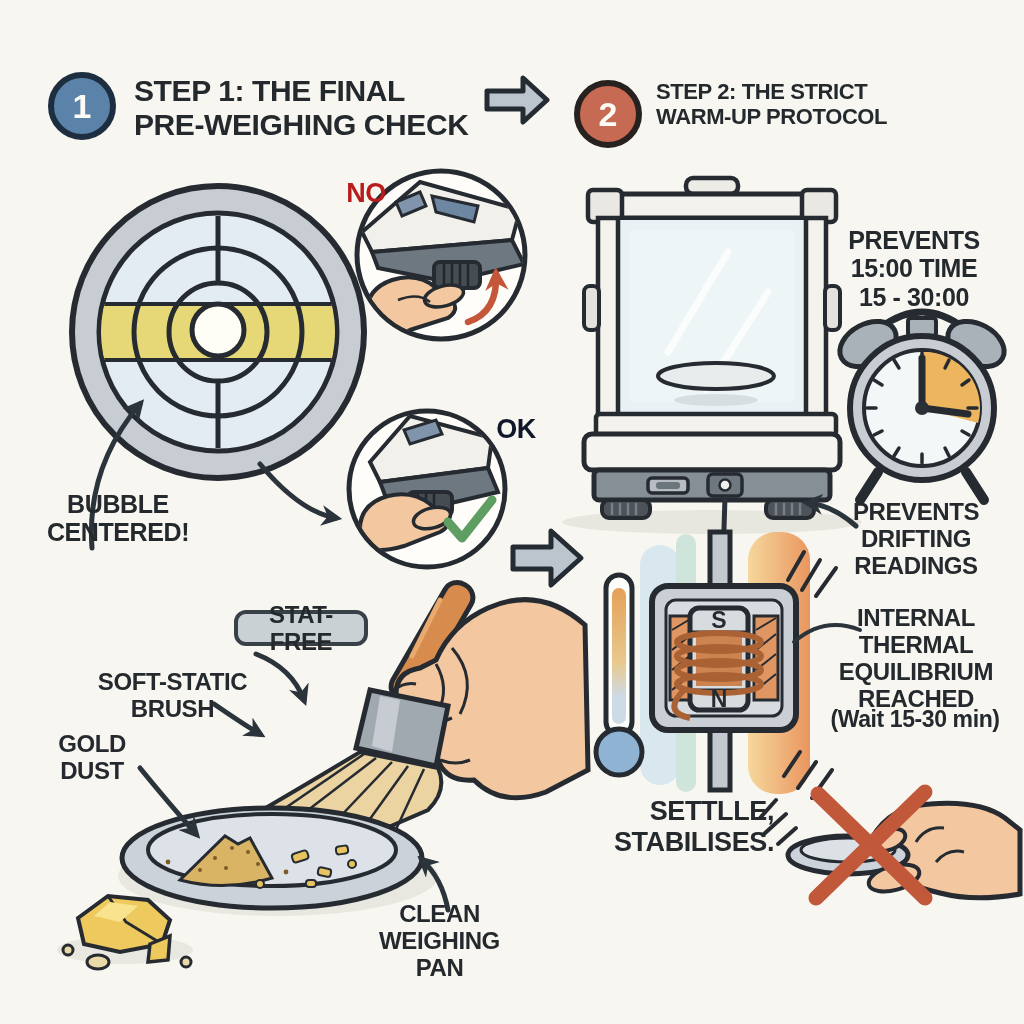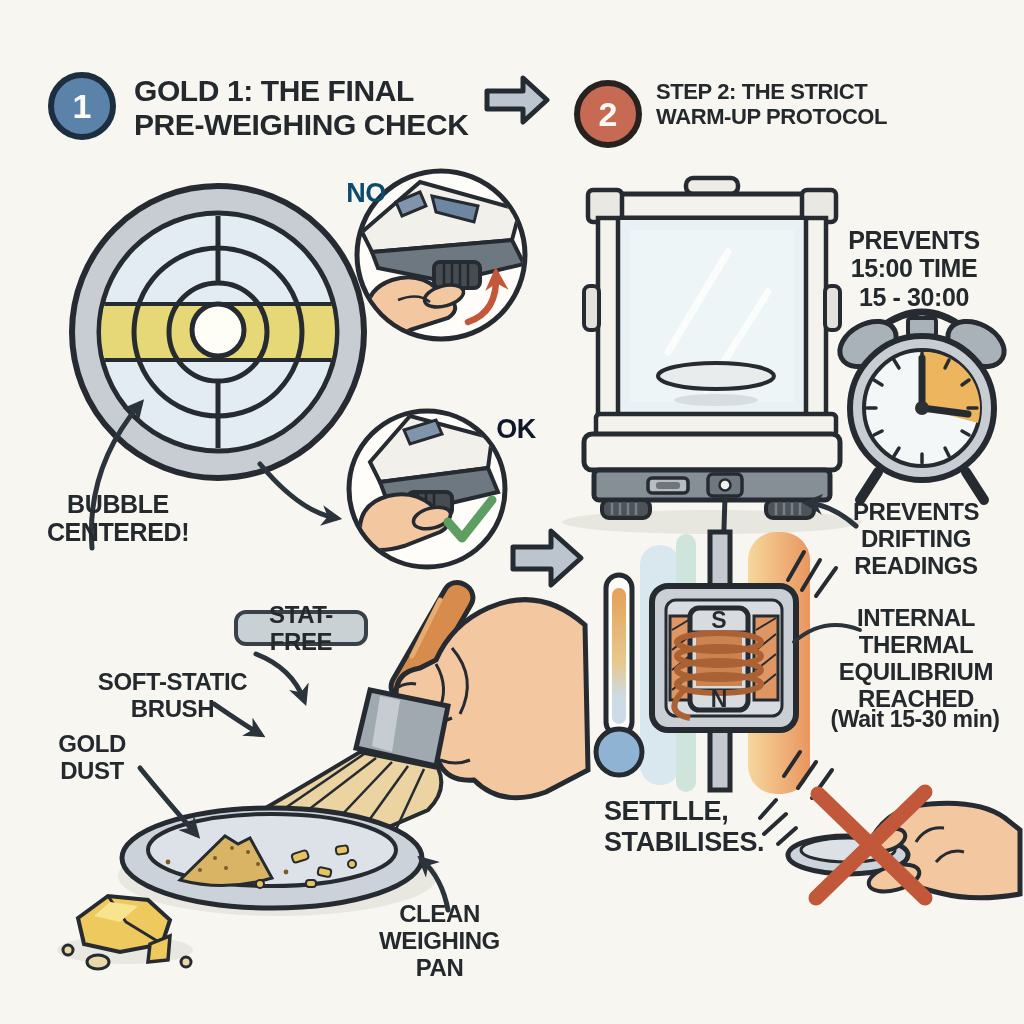"GOLD 1: THE FINAL" div.lbl { text: GOLD -> STEP }
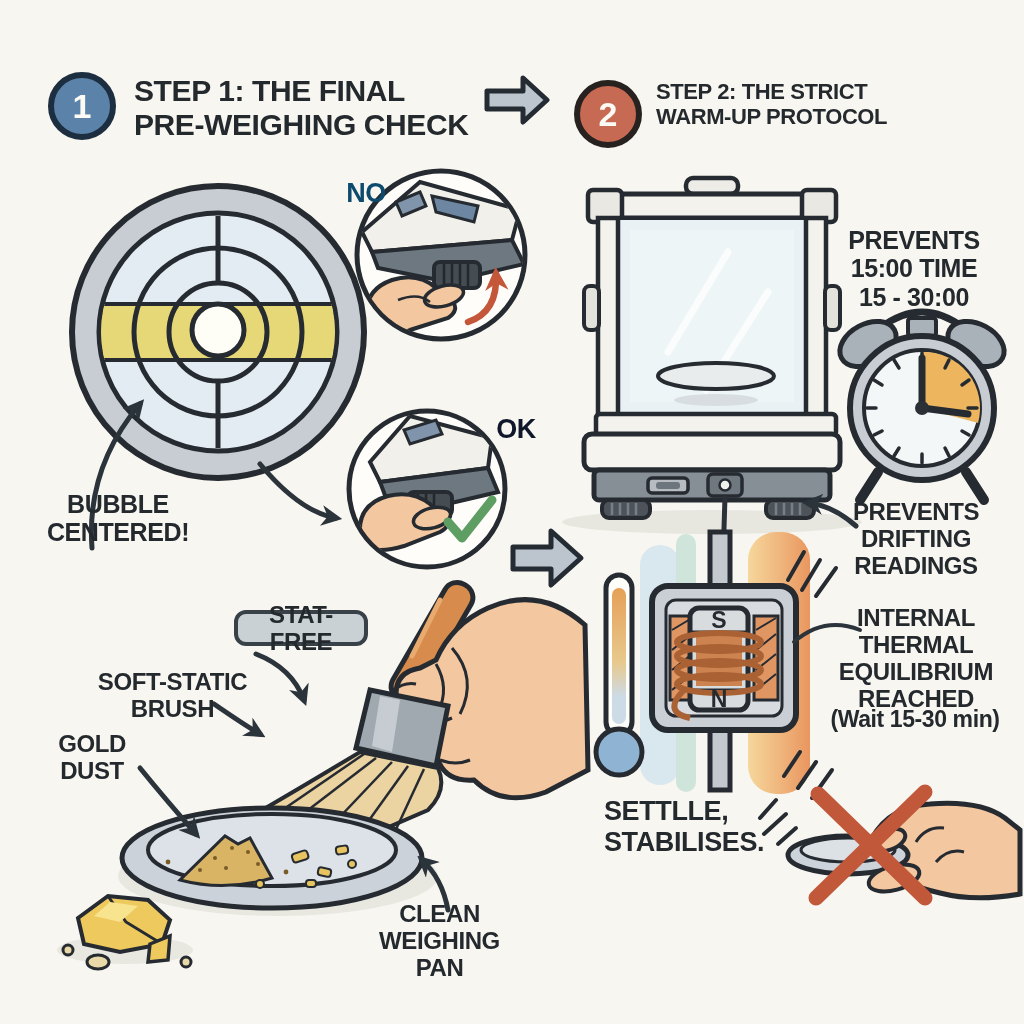"NO" #t-no { color: #0c4a6e -> #b91c1c }
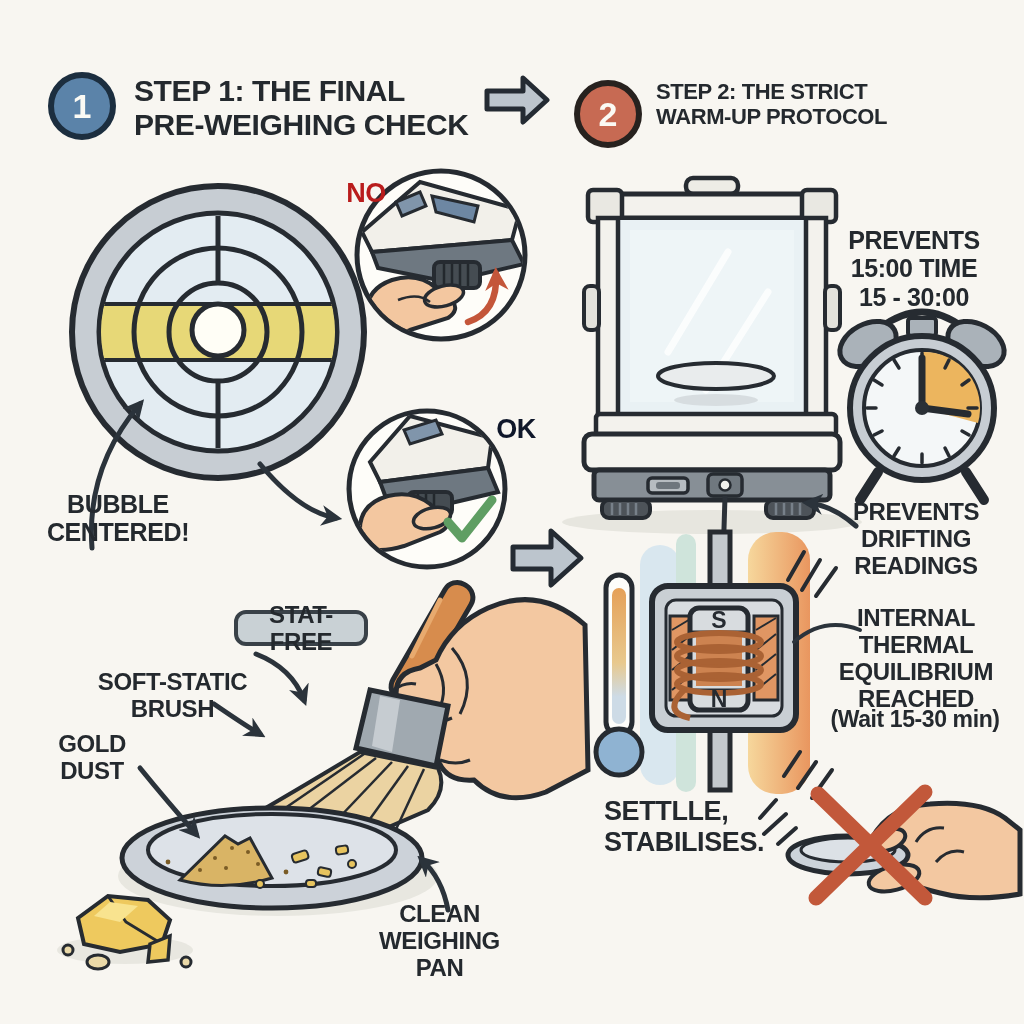"SETTLLE," #t-settle { text-align: left -> right }
